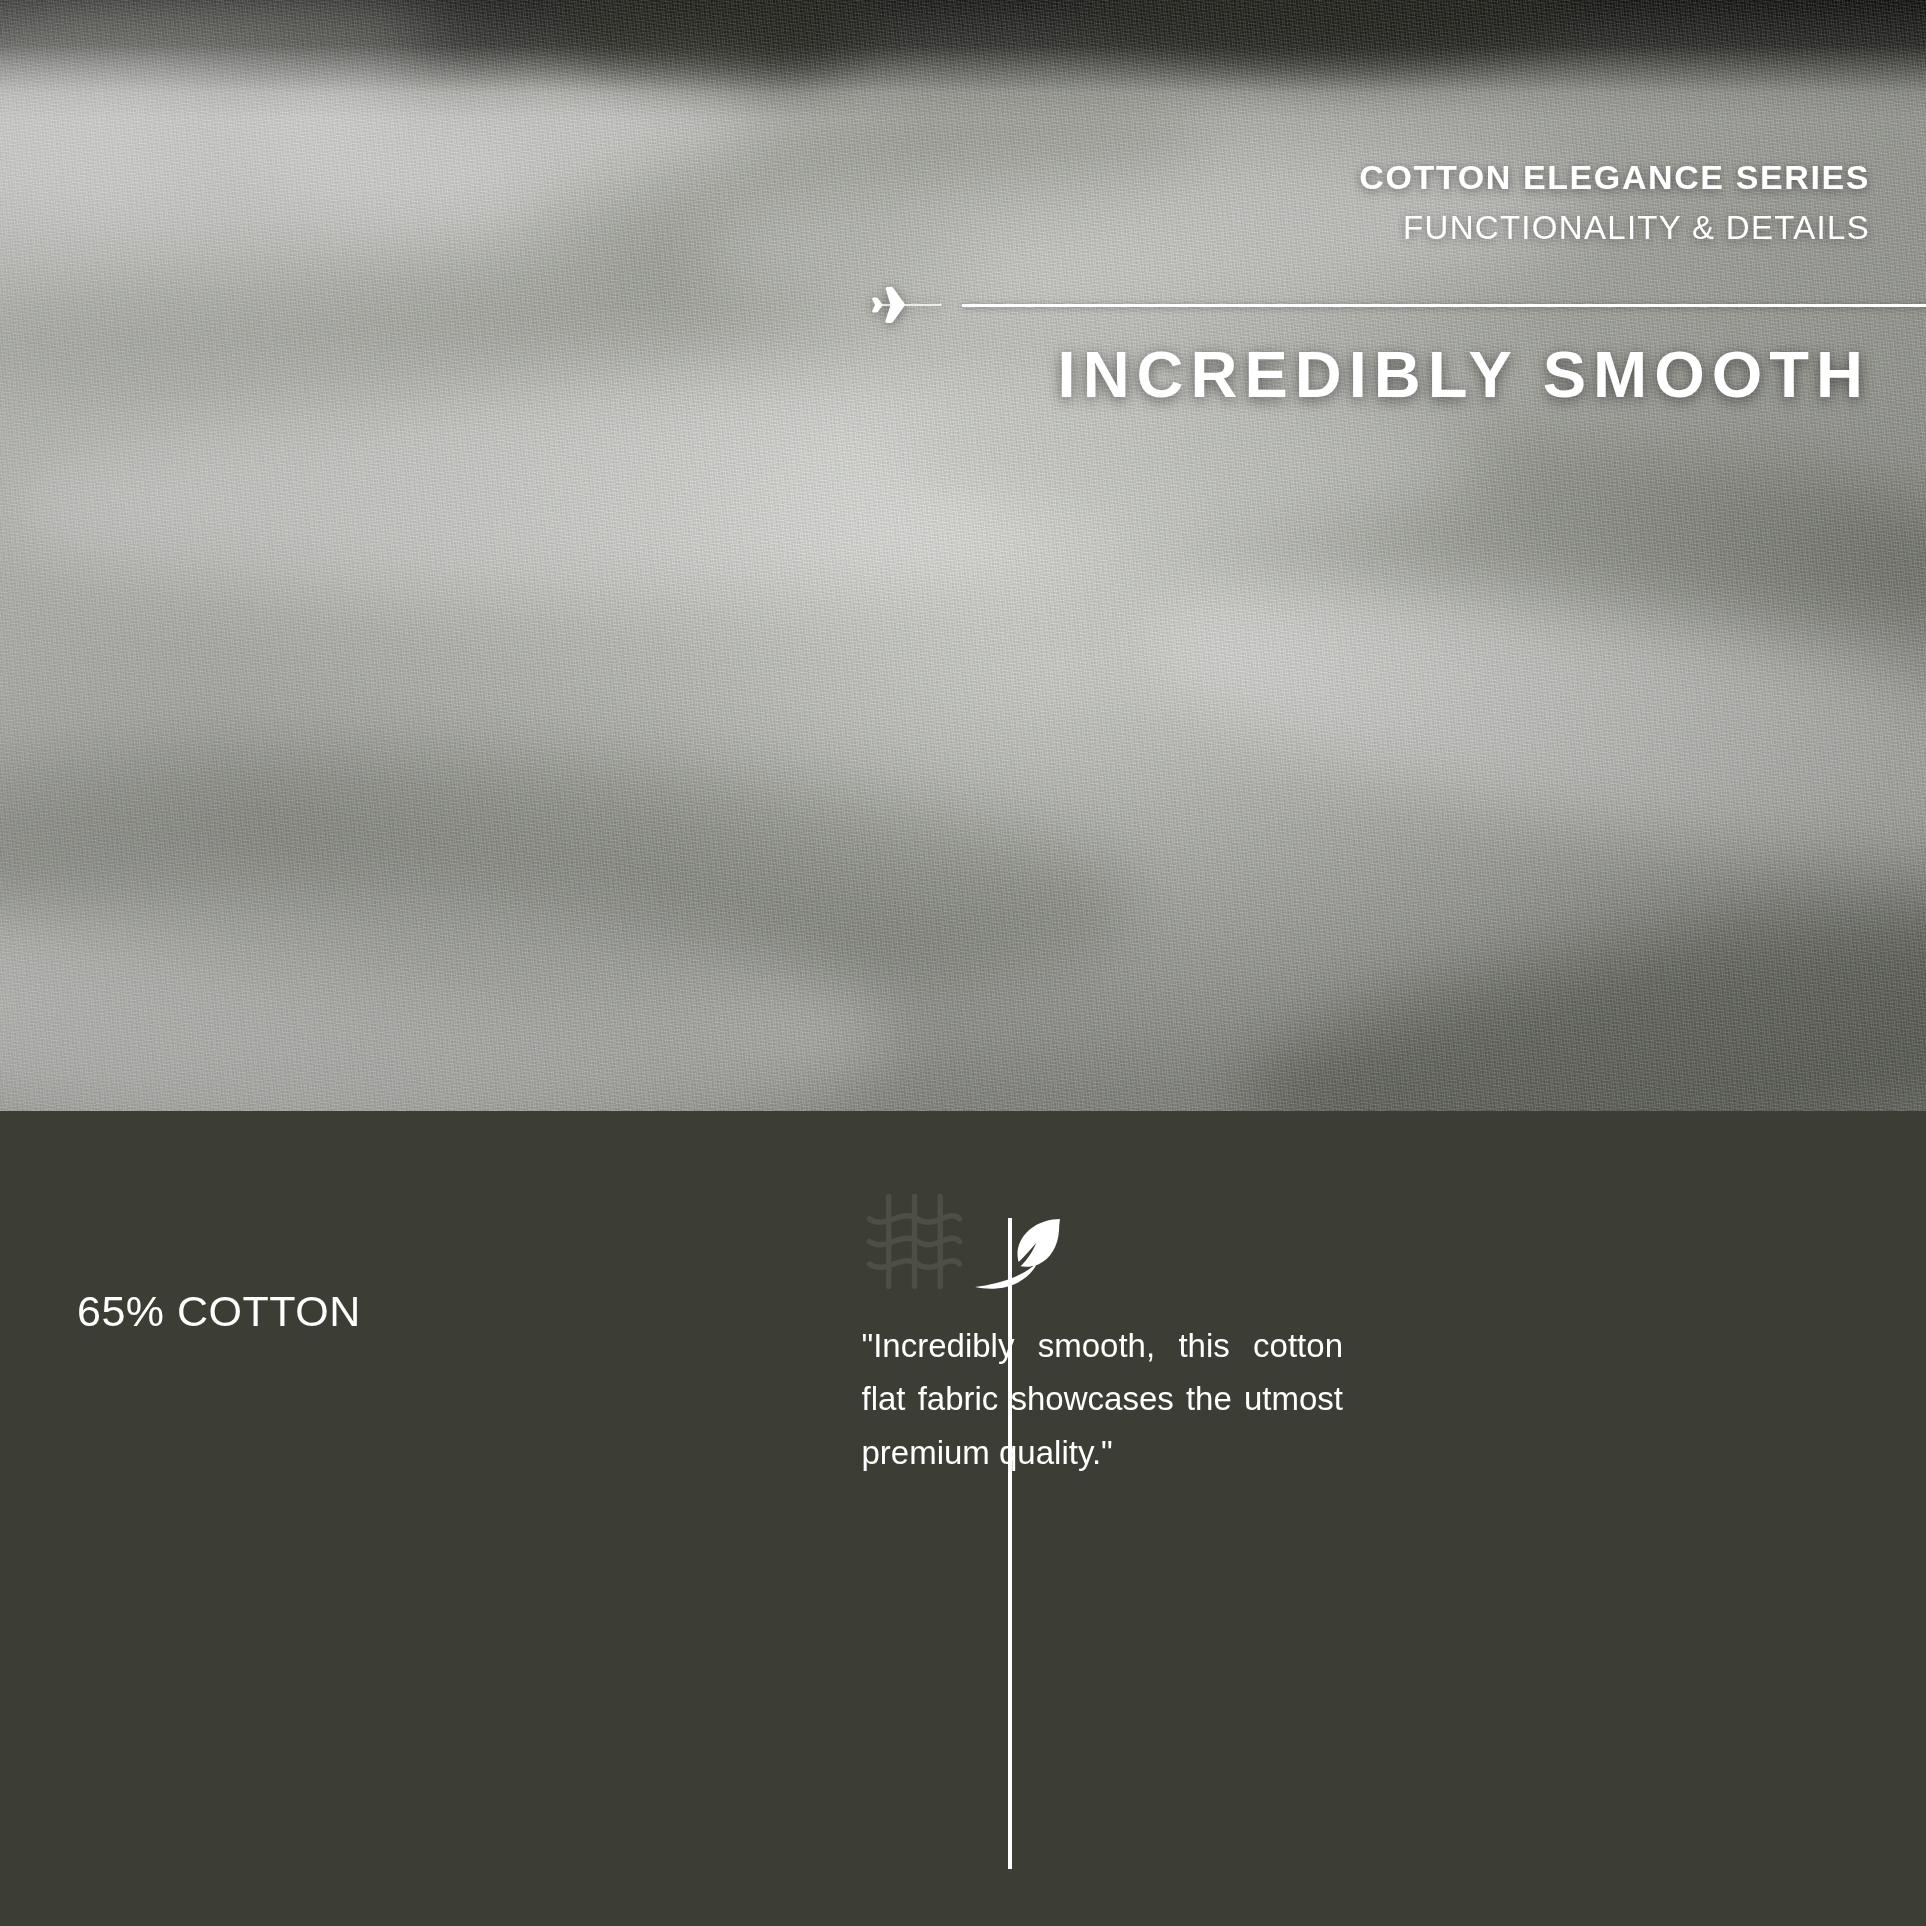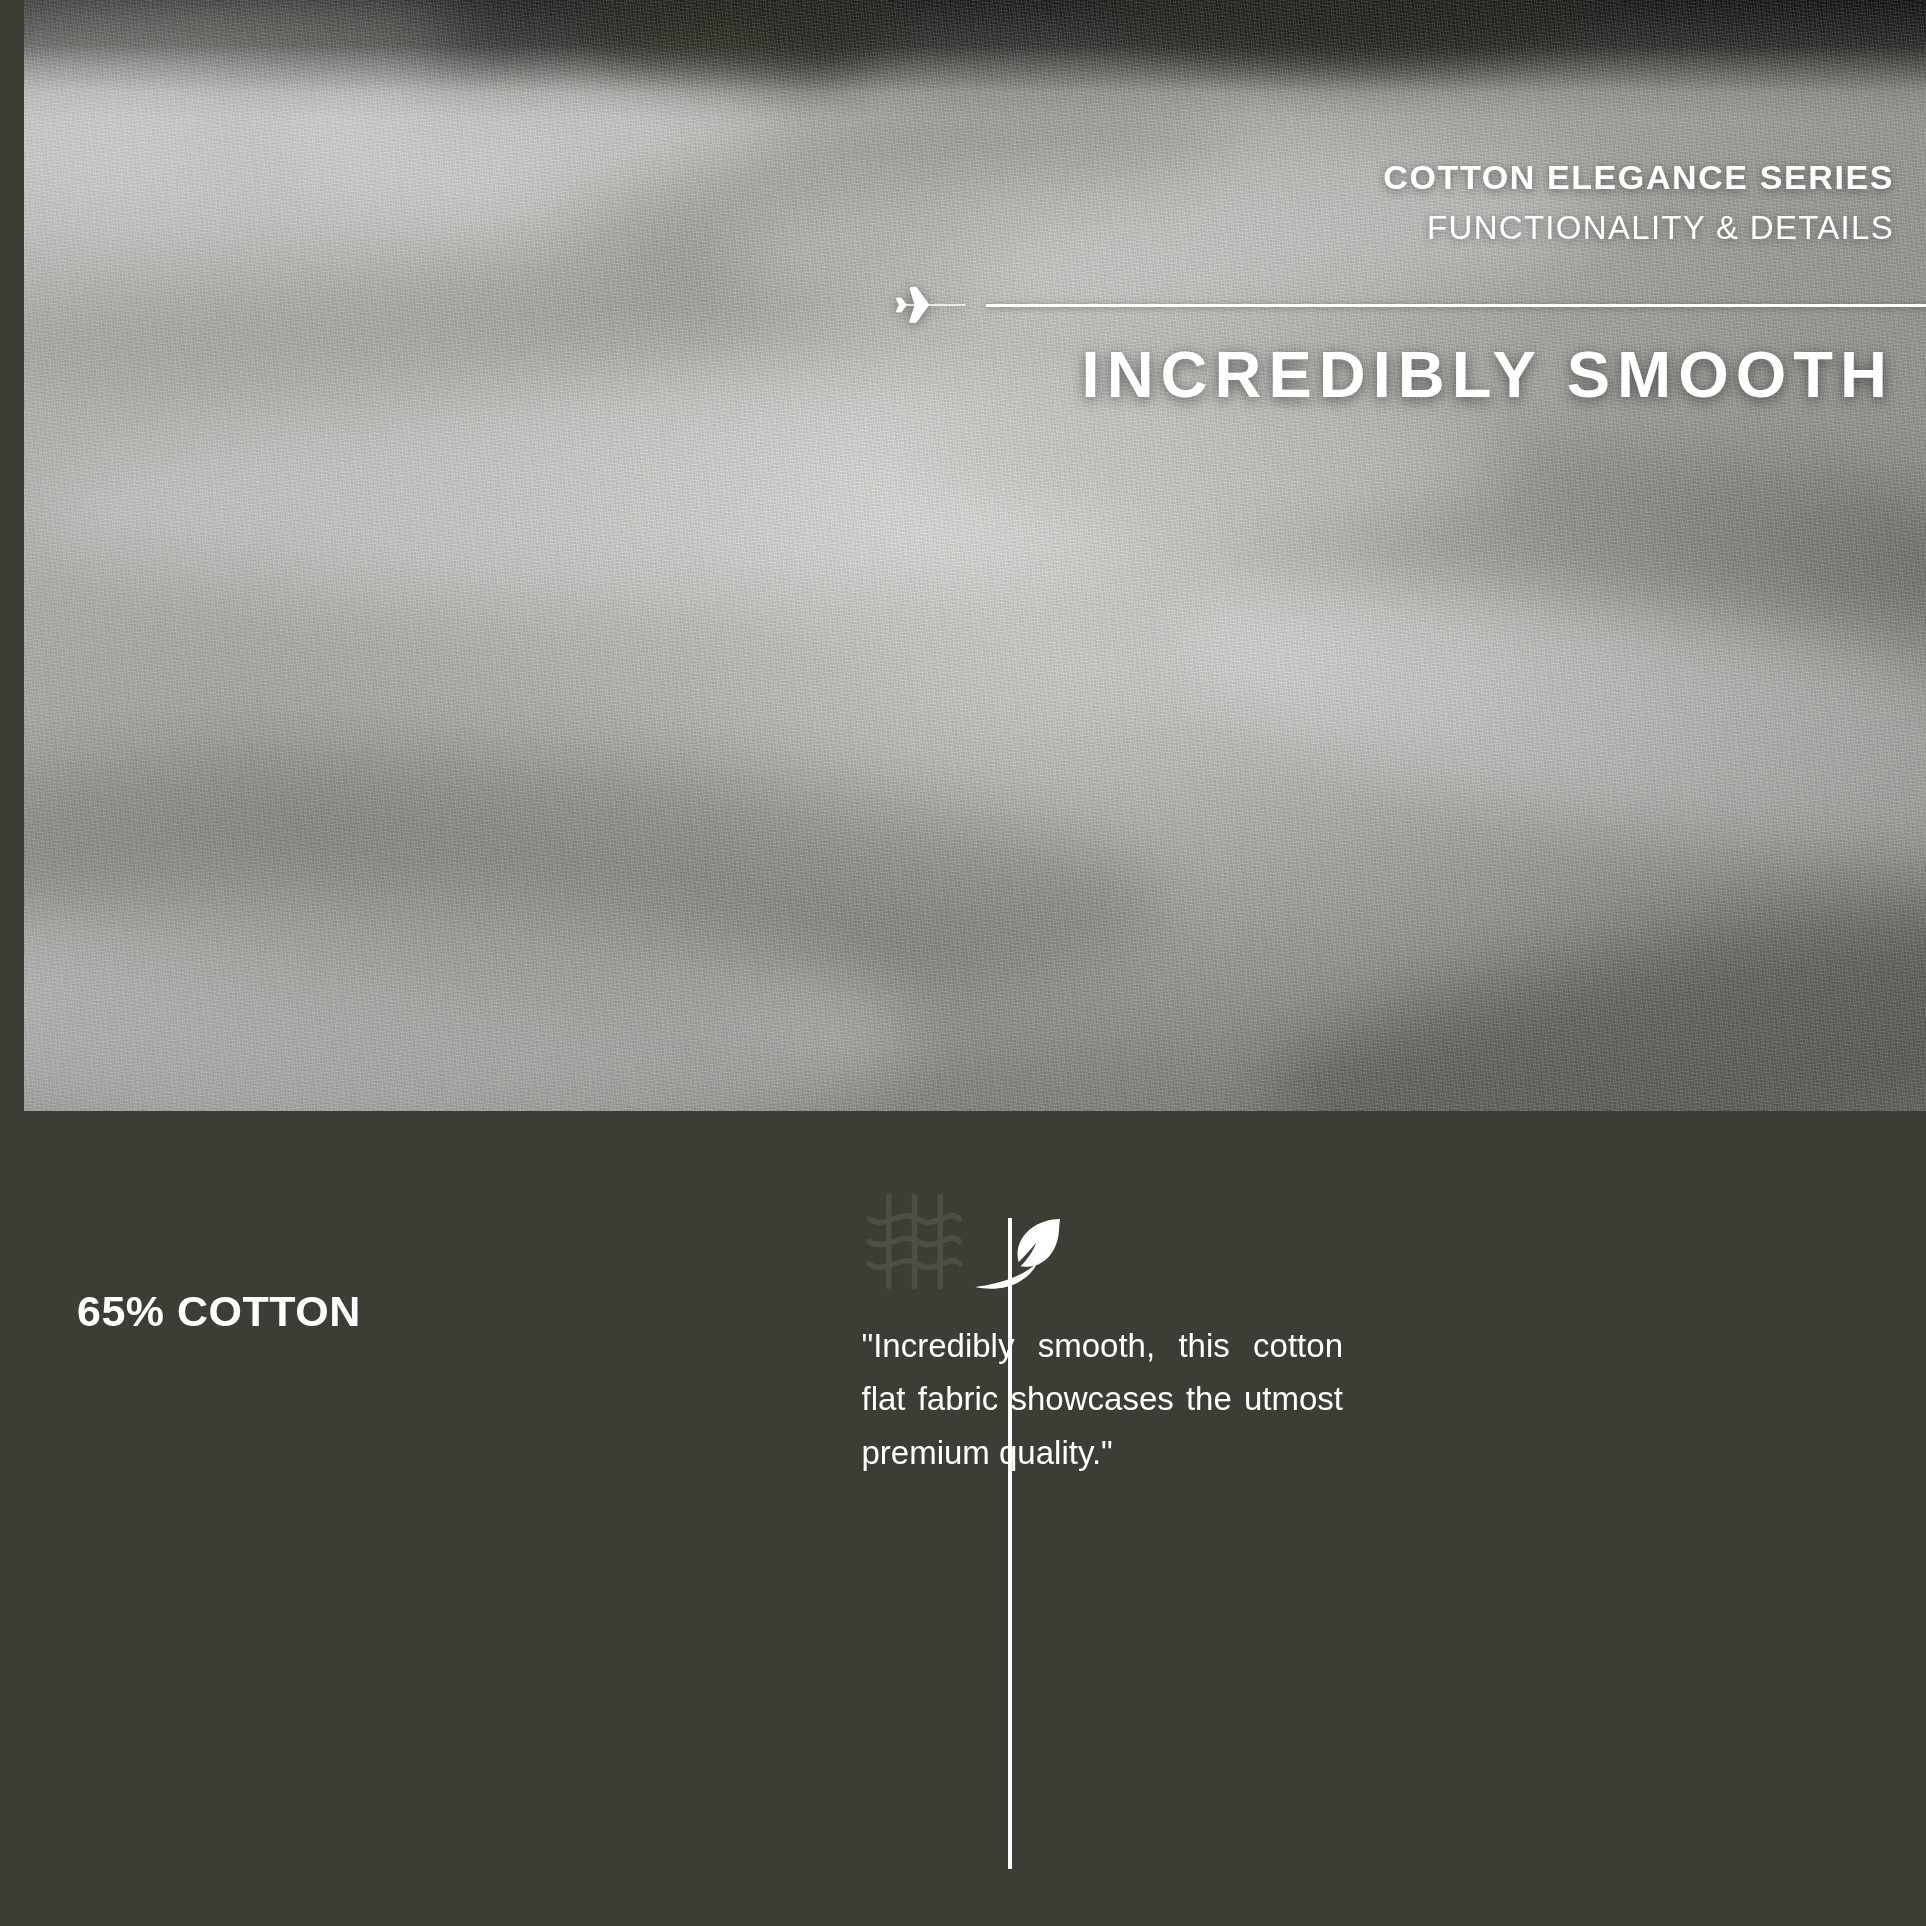"COTTON ELEGANCE SERIES" .page { padding-left: 24px -> none }
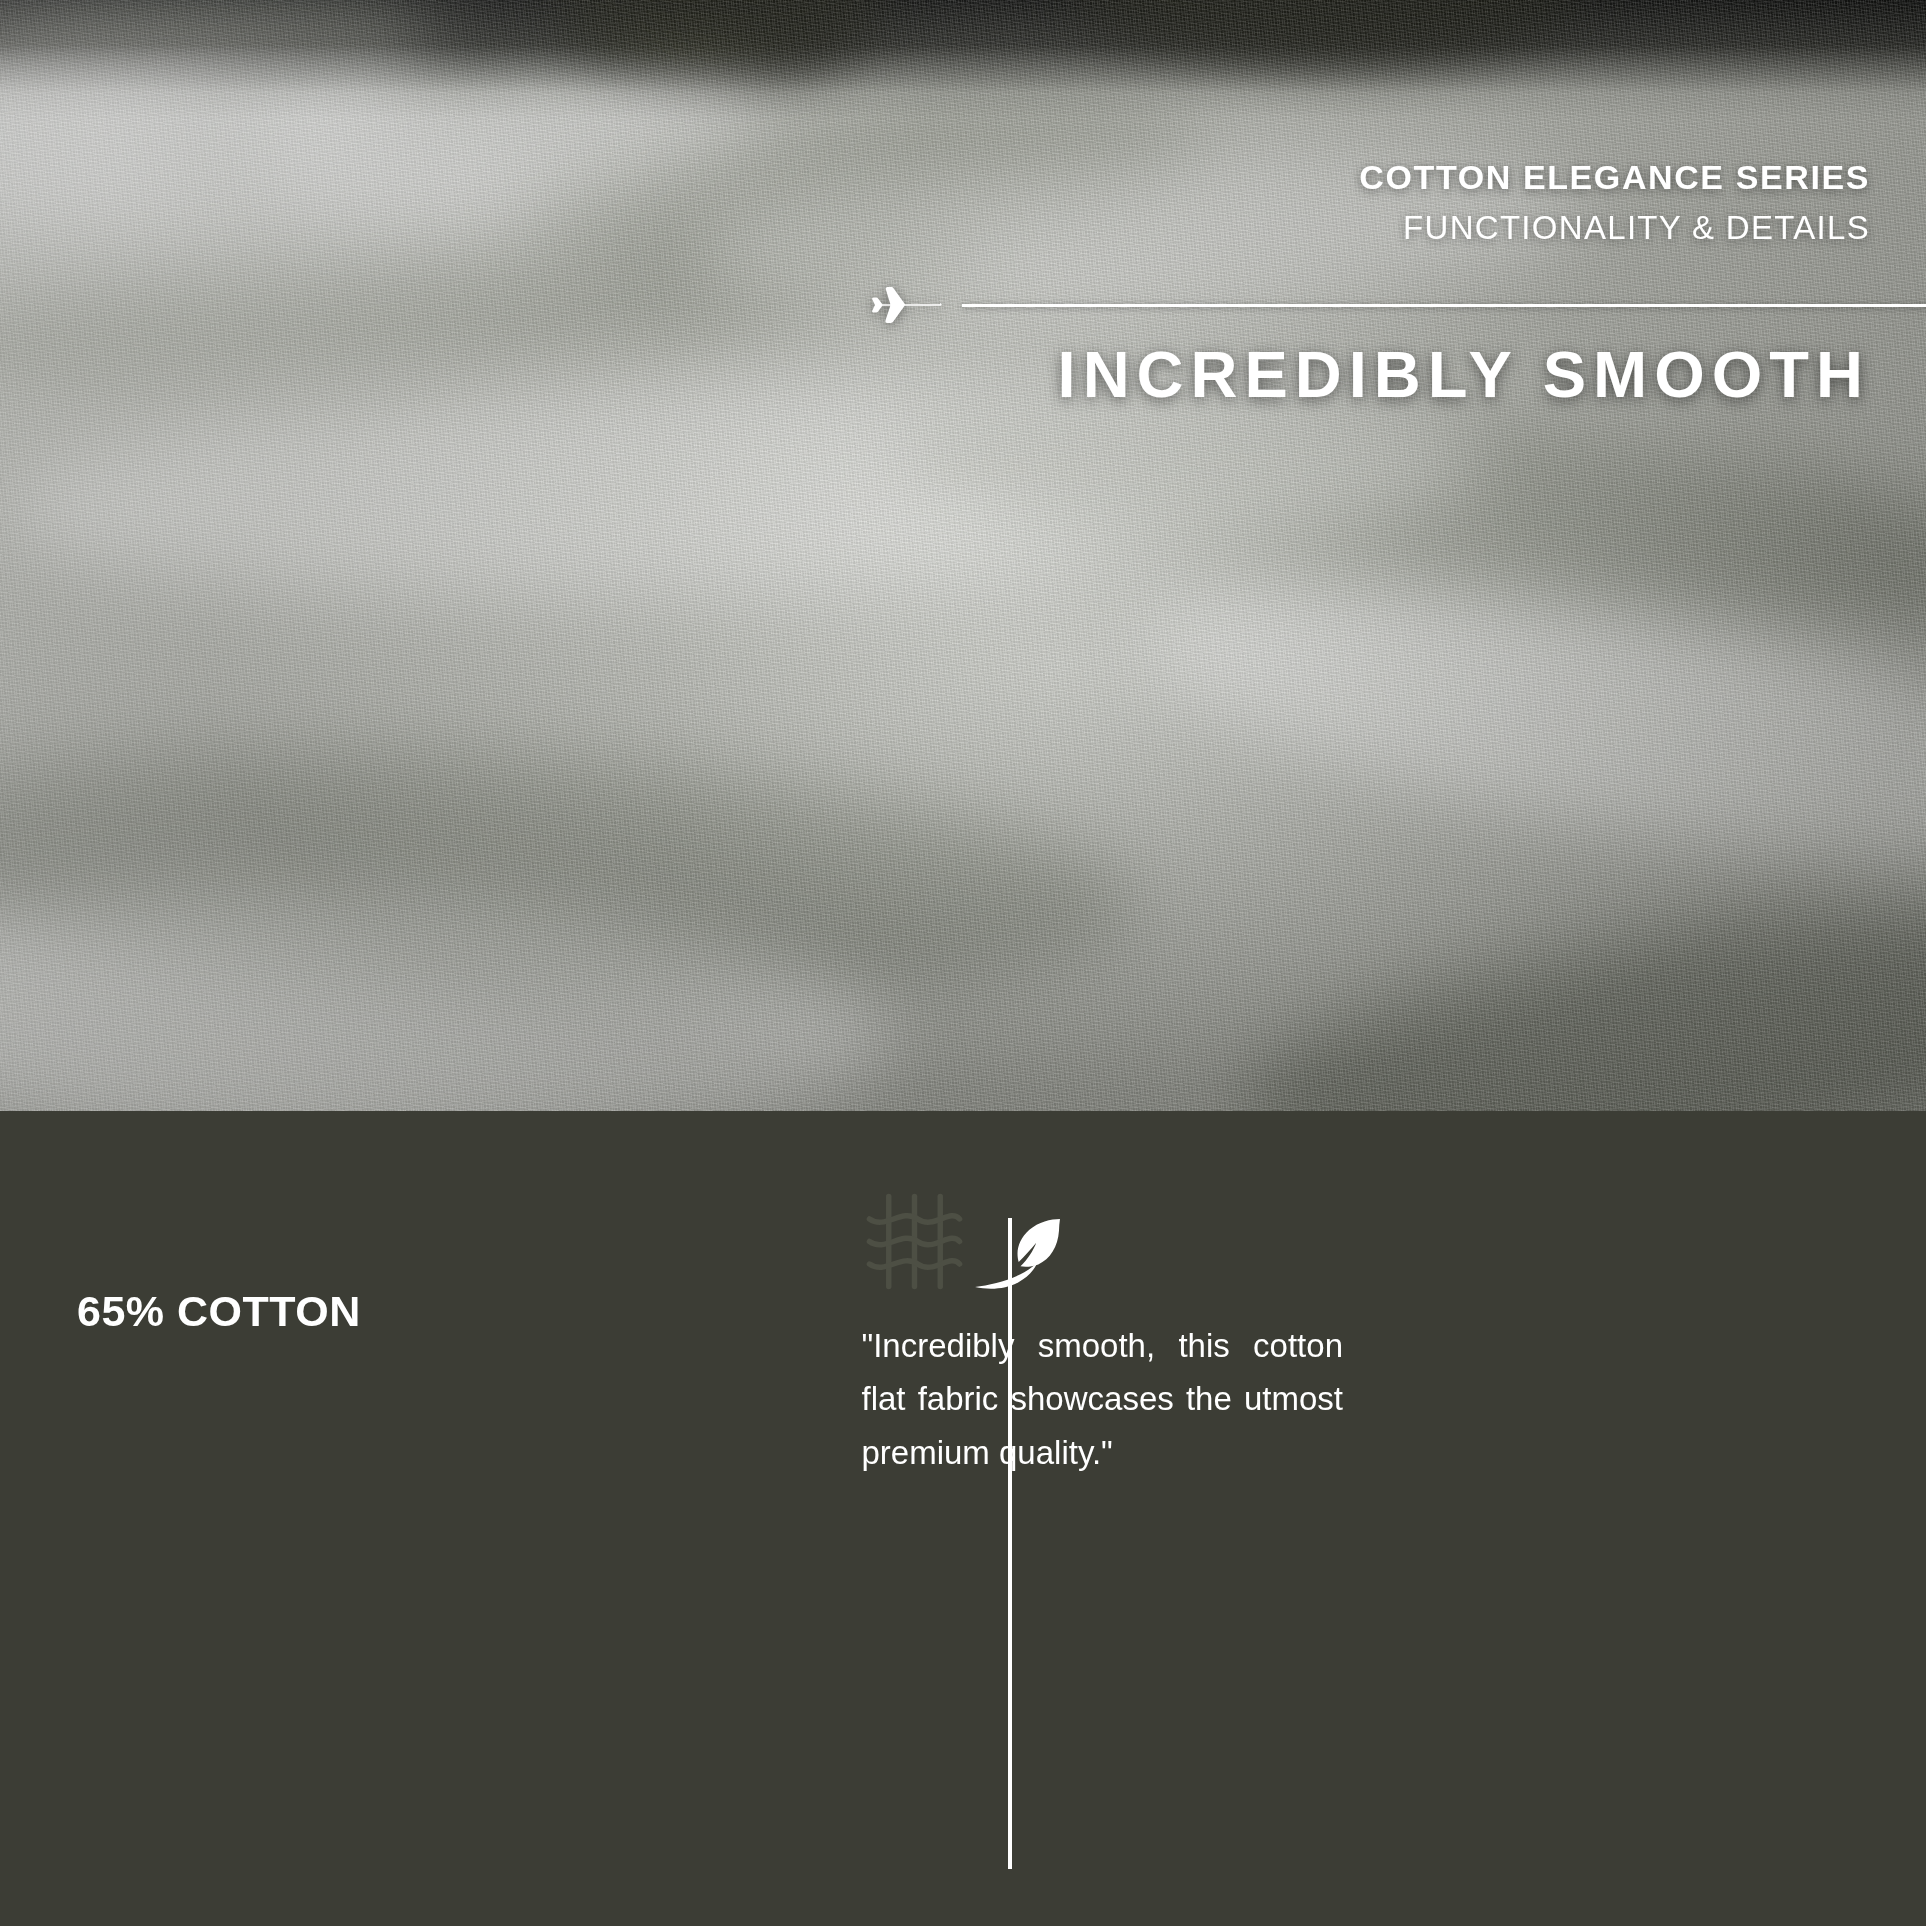"65% COTTON" .composition { font-weight: bold -> normal }
